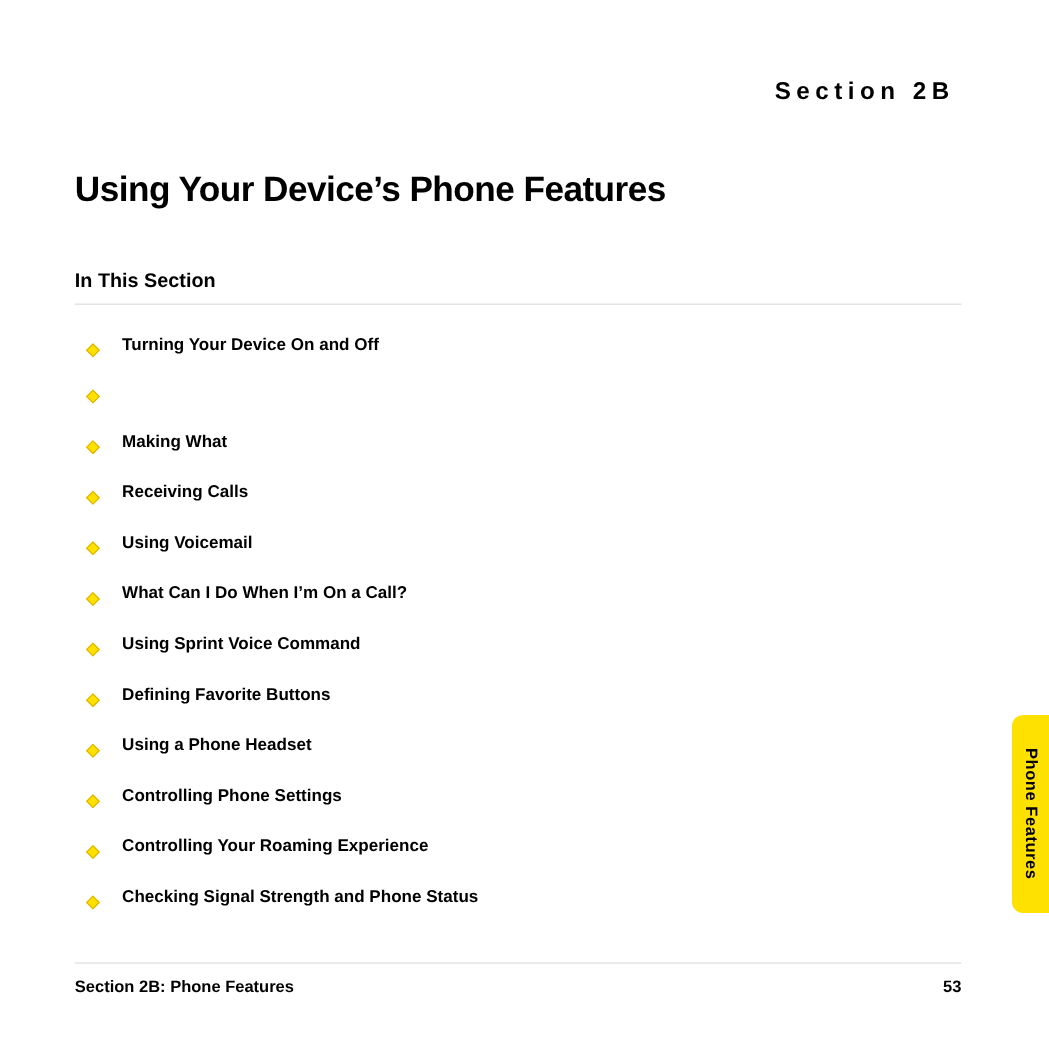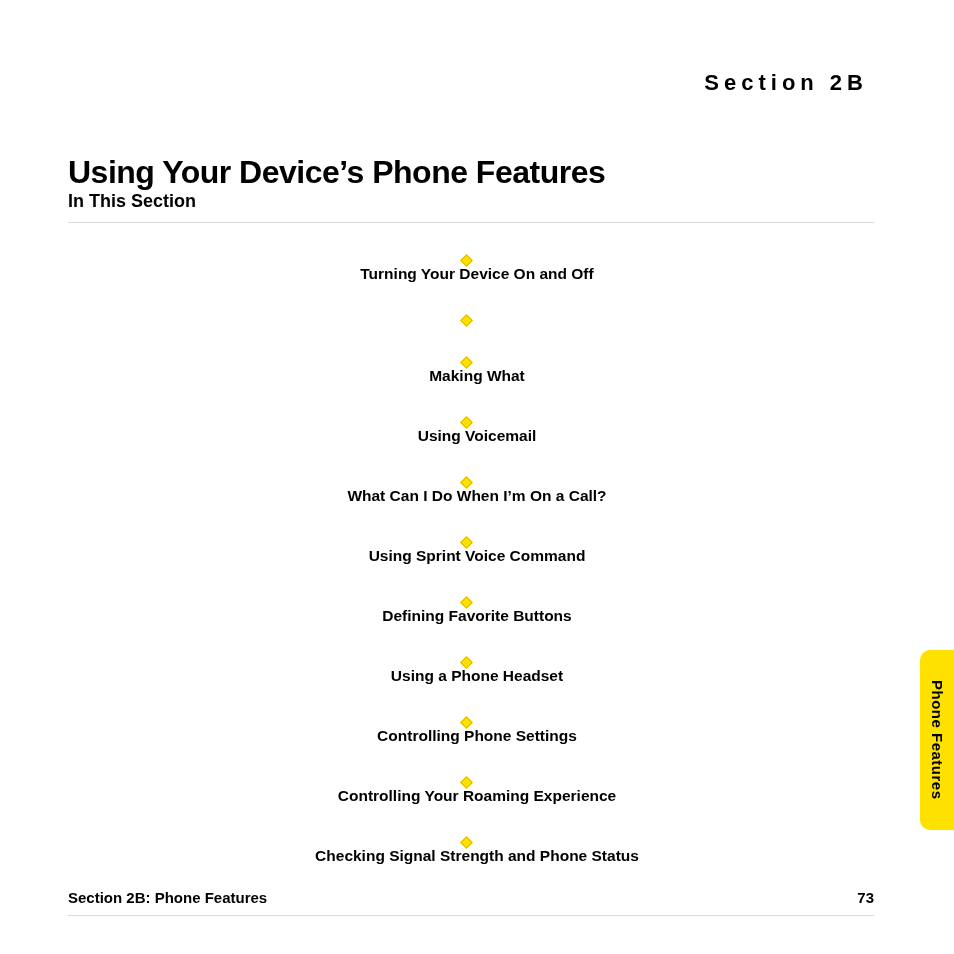"Using Your Device’s Phone Features" .page-title { margin-bottom: none -> 54px }
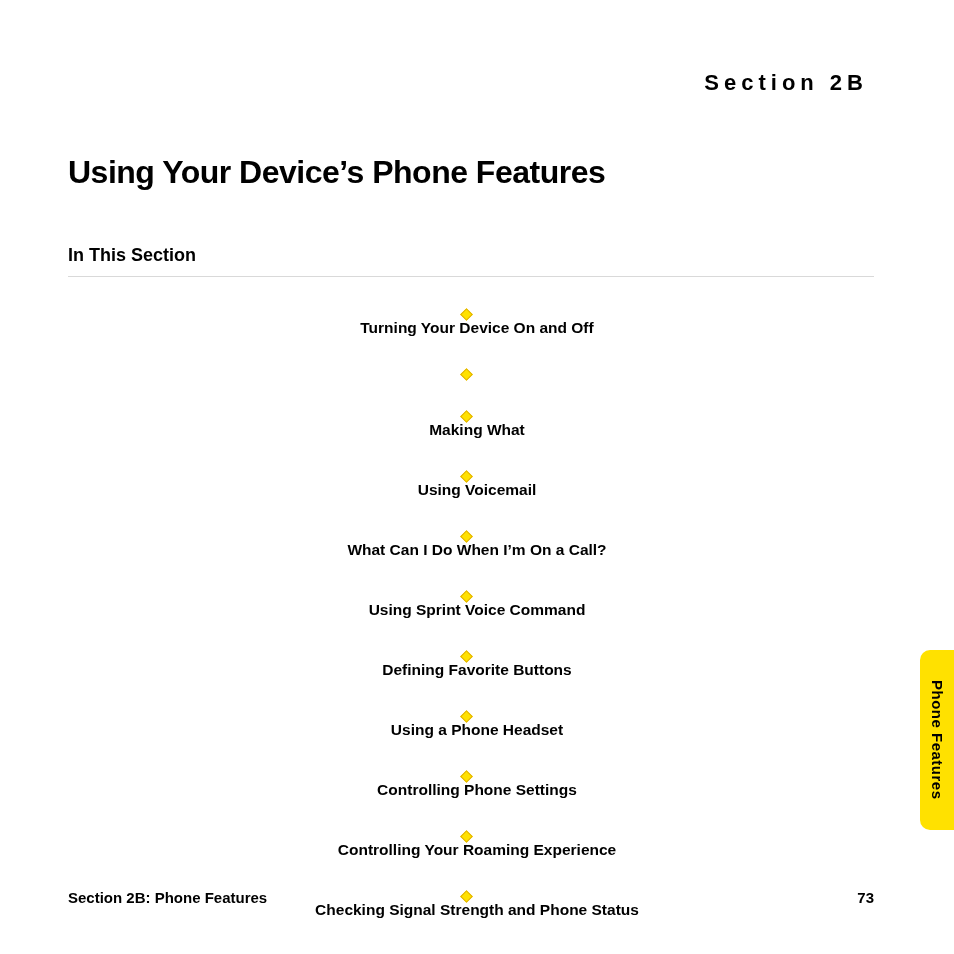"Turning Your Device On and" ul.toc li { align-items: center -> flex-end; flex-direction: column -> none }
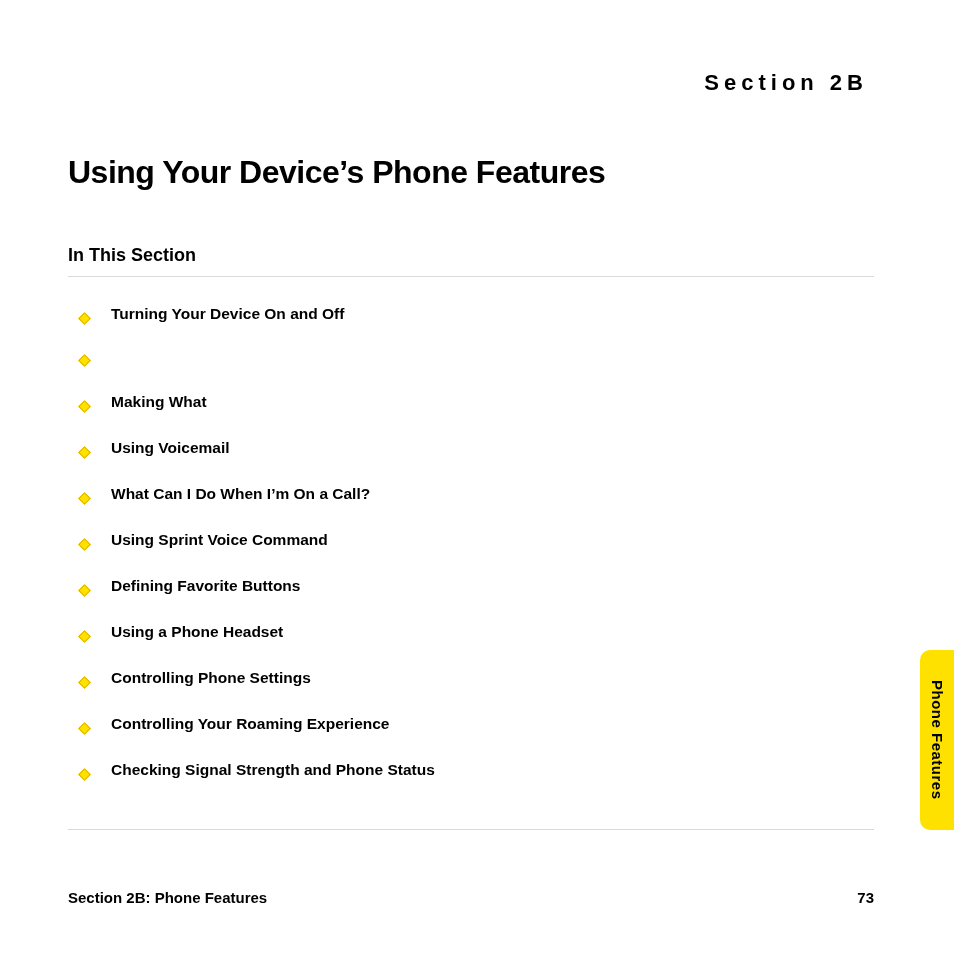"Receiving Calls" li { html: none -> <li> <span></span> <span>Receiving Calls</span> </li> }
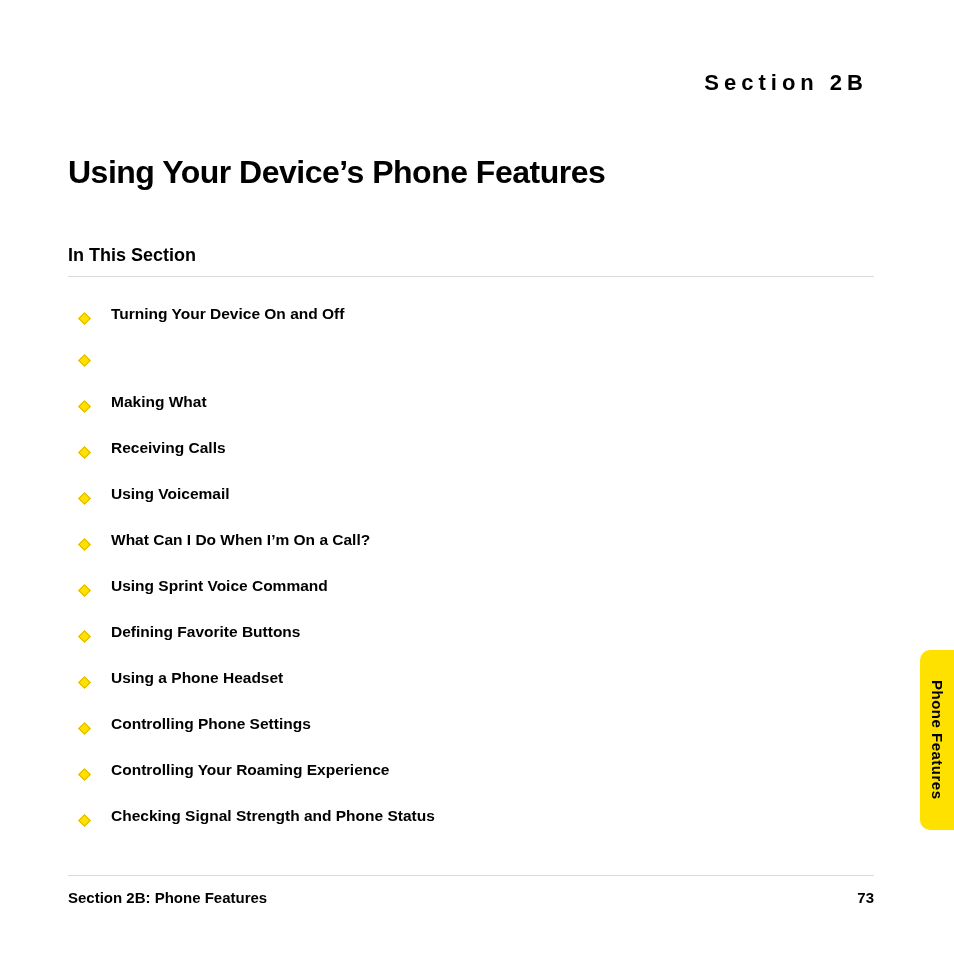"73" span { text: 73 -> 53 }
